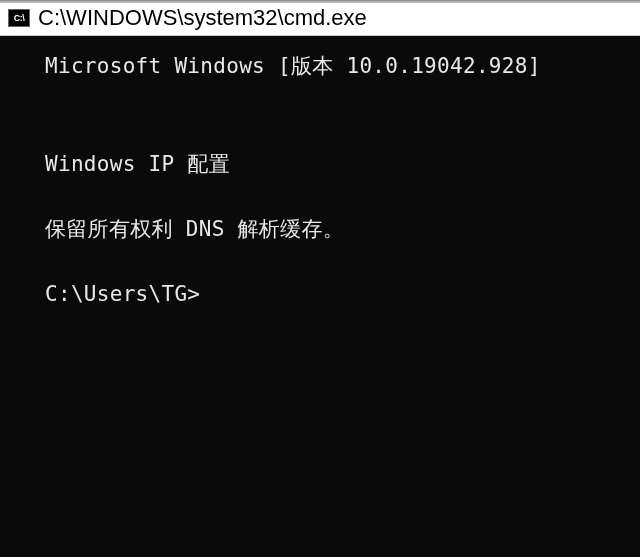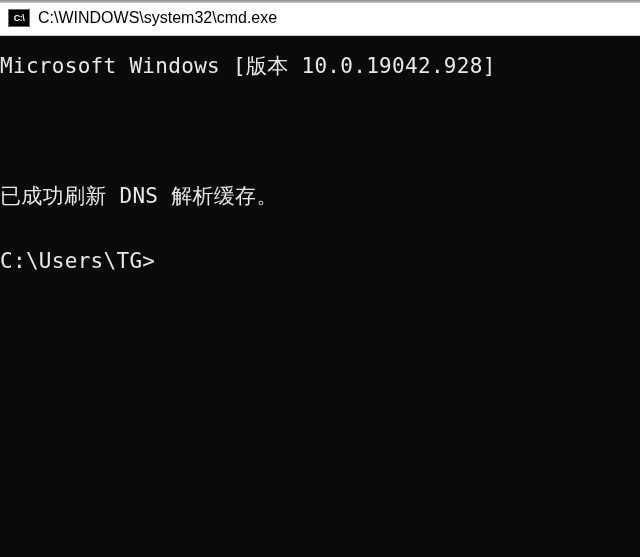"C:\WINDOWS\system32\cmd.exe" .title-text { font-size: 16px -> 22px }
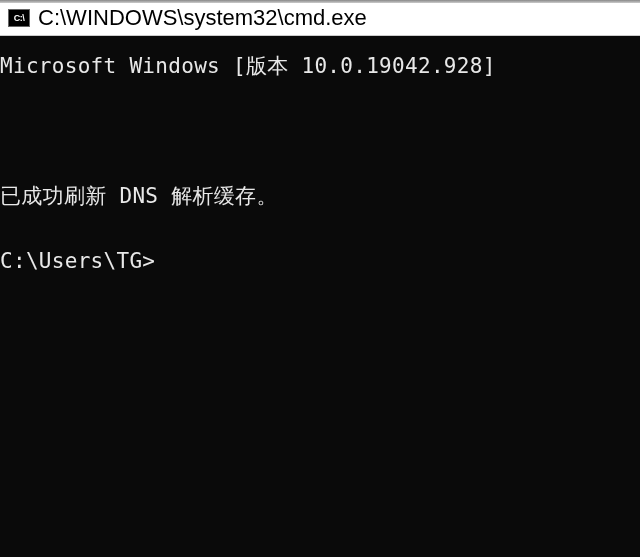"Microsoft Windows [版本 10.0.19042.928]" .terminal .line { padding-left: none -> 45px }
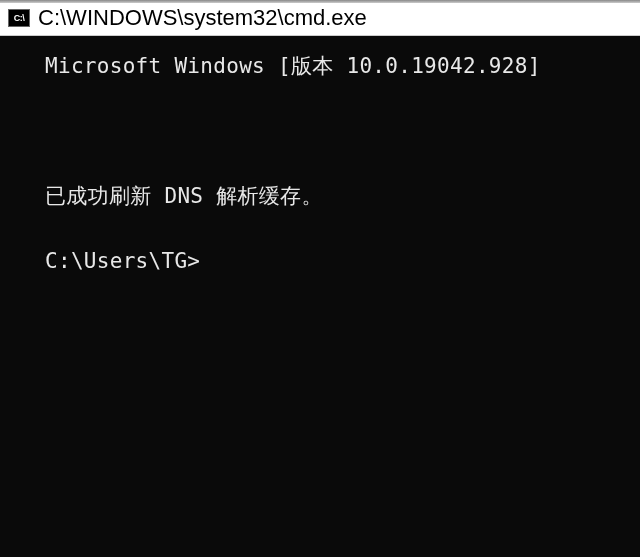"Windows IP 配置" div.line { html: none -> <div>Windows IP 配置</div> }
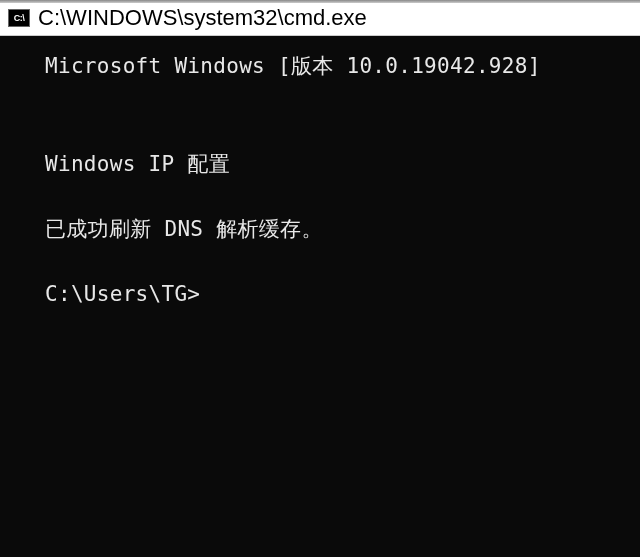"已成功刷新 DNS 解析缓存。" div.line { text: 已成功刷新 -> 保留所有权利 }
